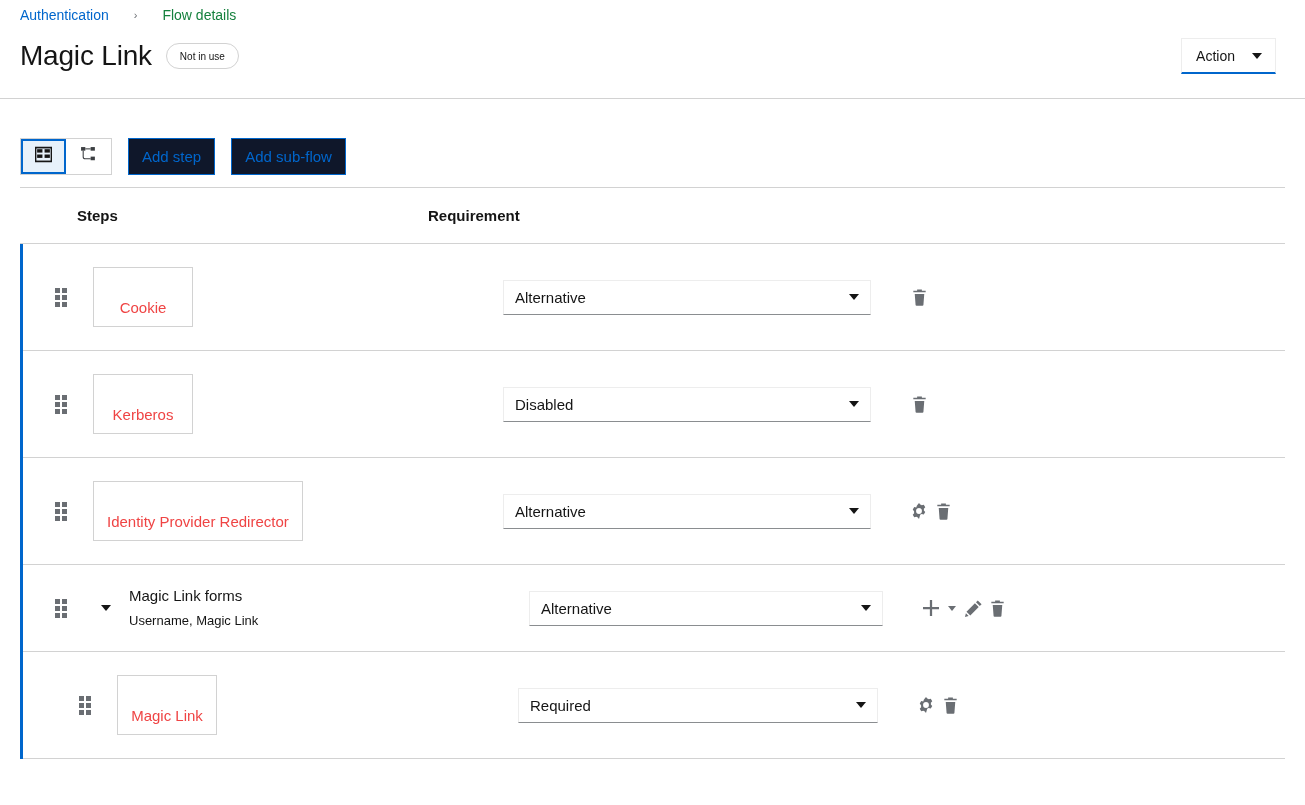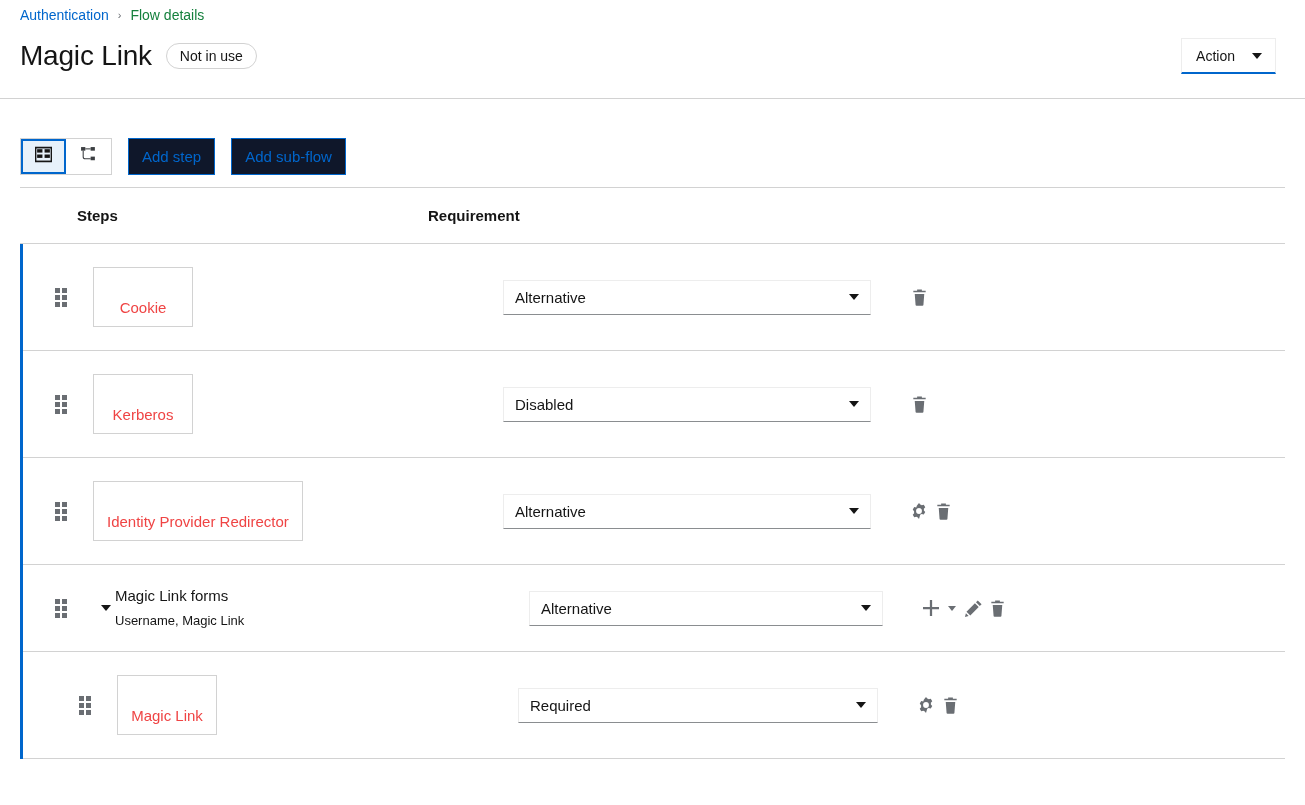"Authentication" .breadcrumb { gap: 9px -> 25px }
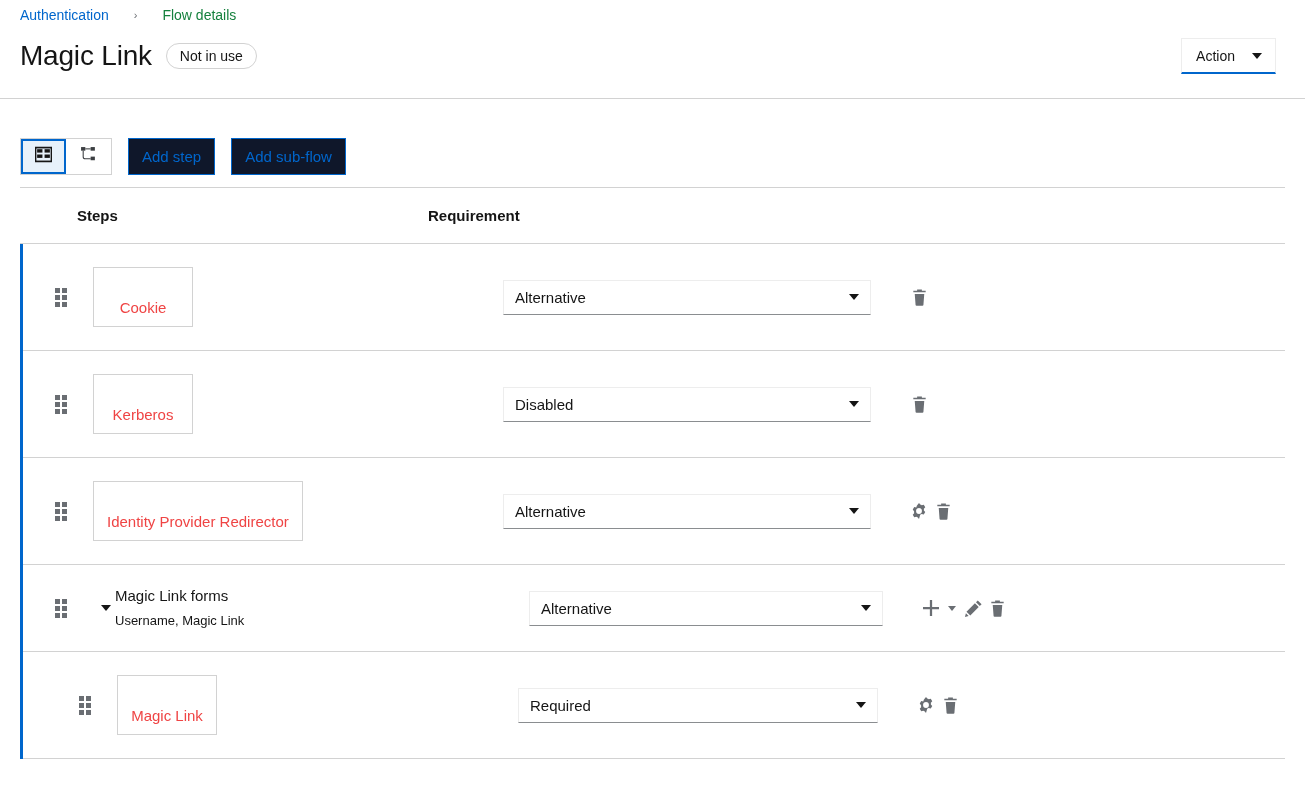"Not in use" .badge-pill { font-size: 14px -> 10px }
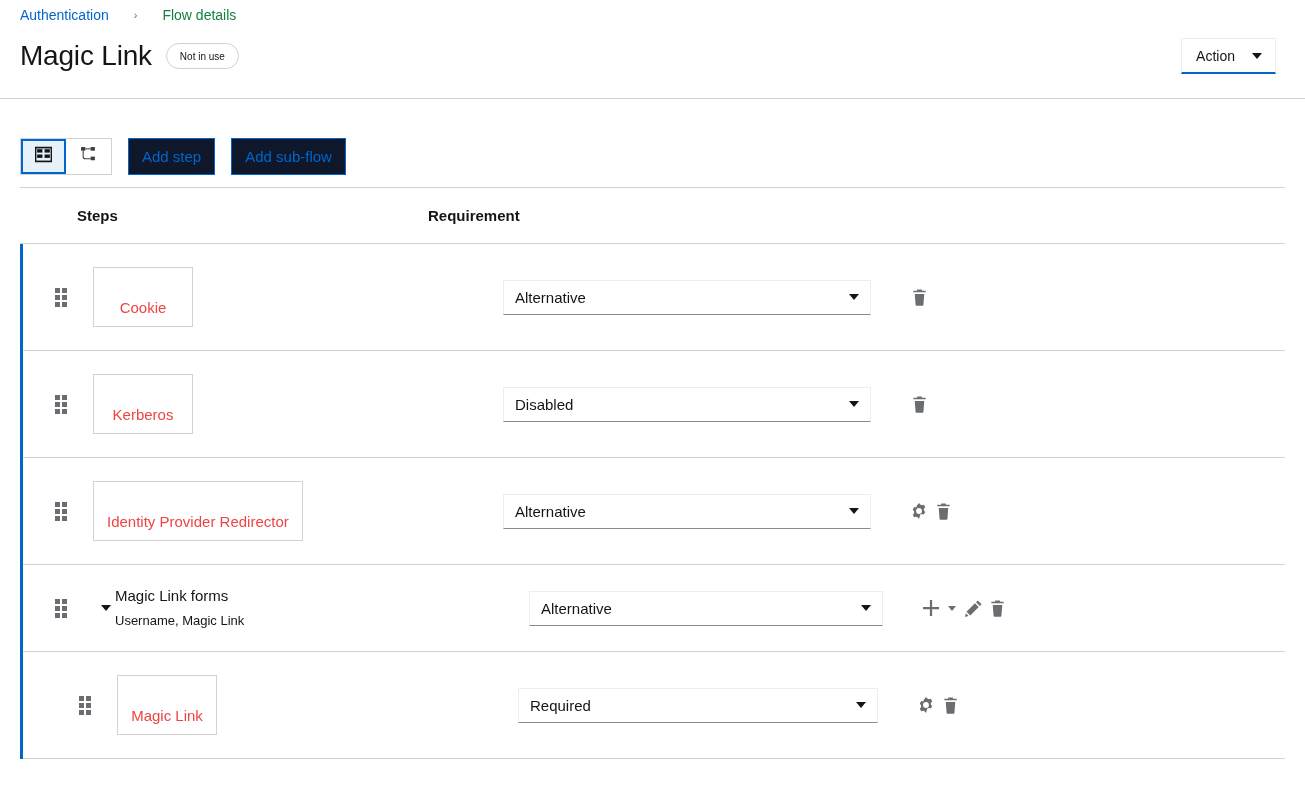"Magic Link forms" .subflow-text { margin-left: 0 -> 14px }
